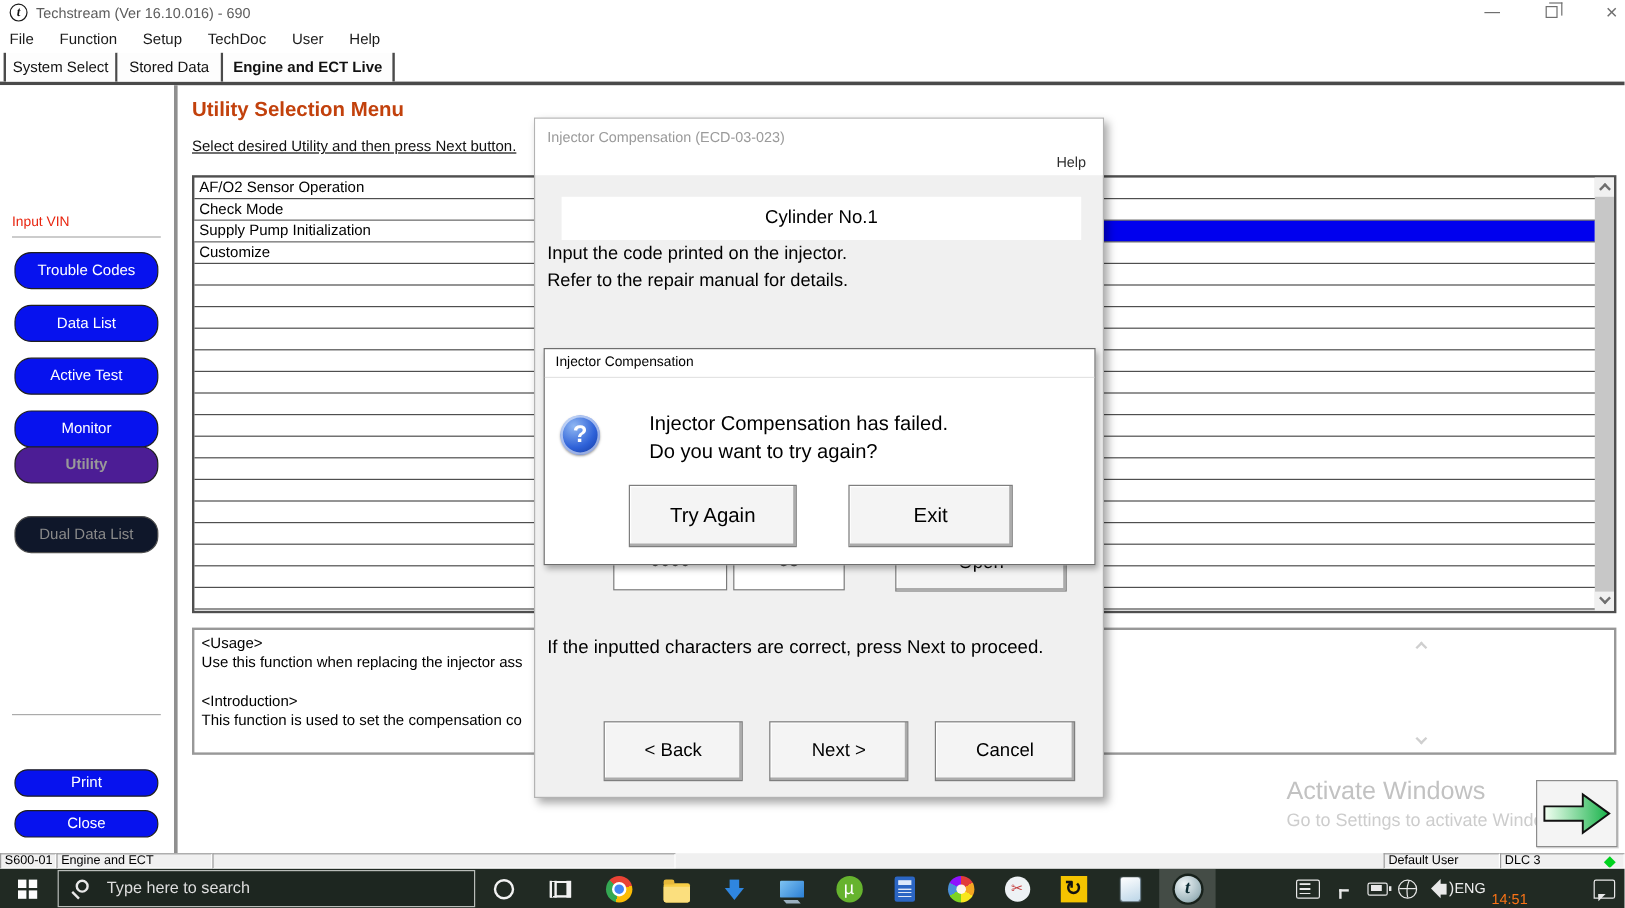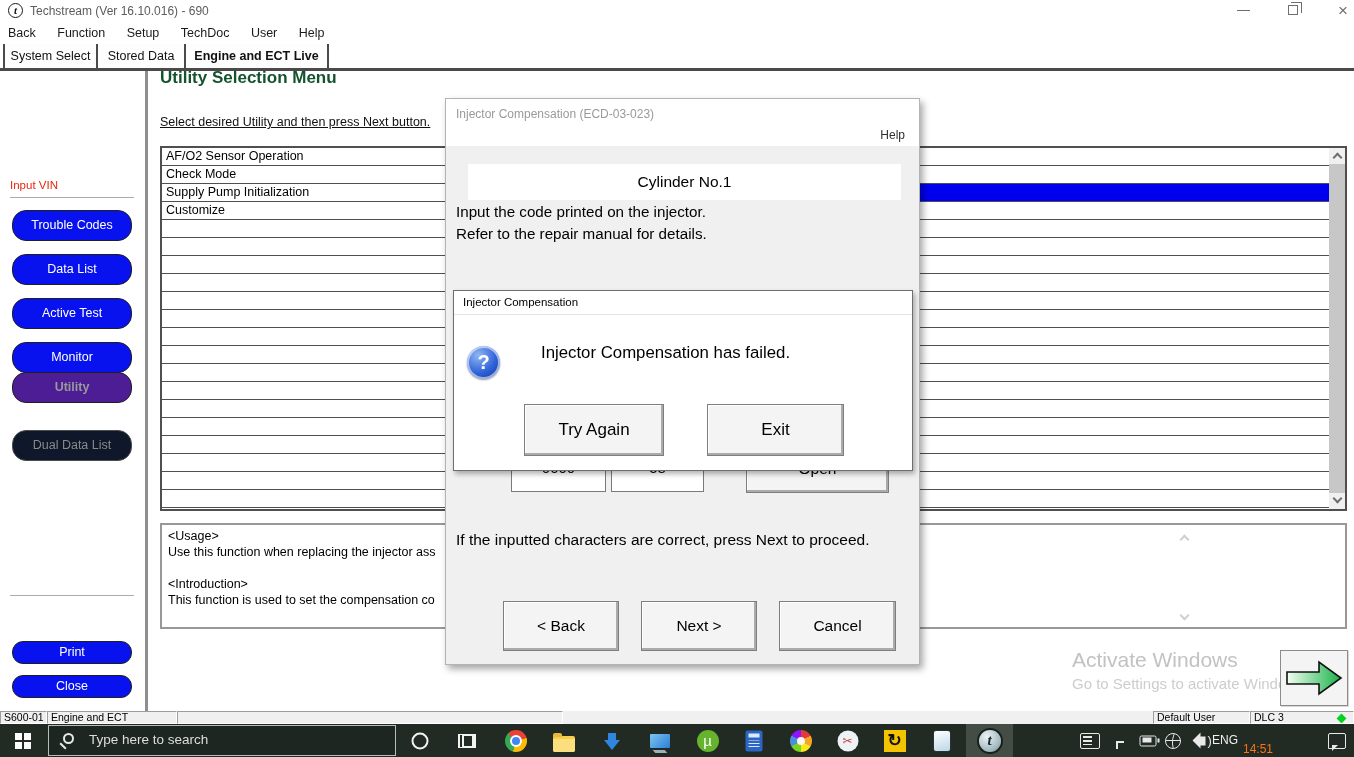"Back" span { text: Back -> File }
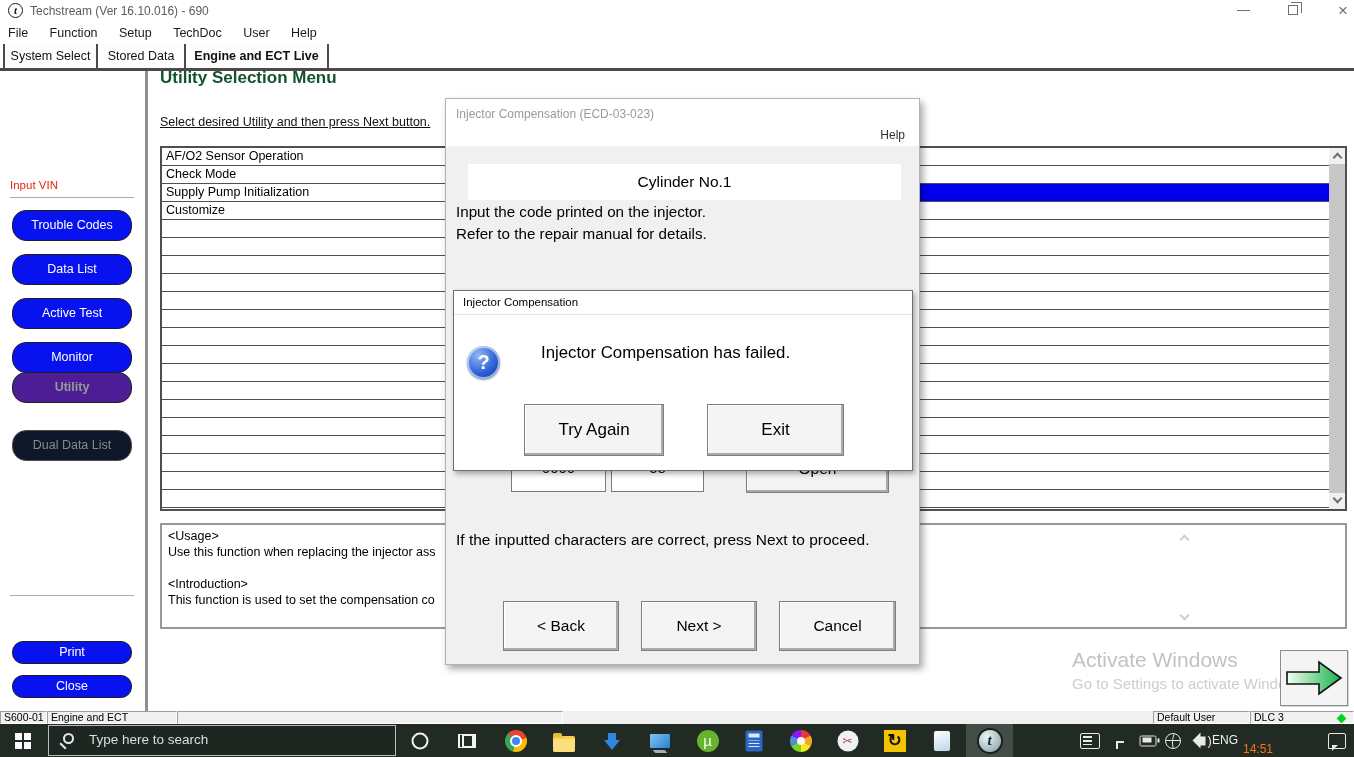"Utility Selection Menu" .main-title { color: #14532d -> #c2410c; top: 68px -> 82px }
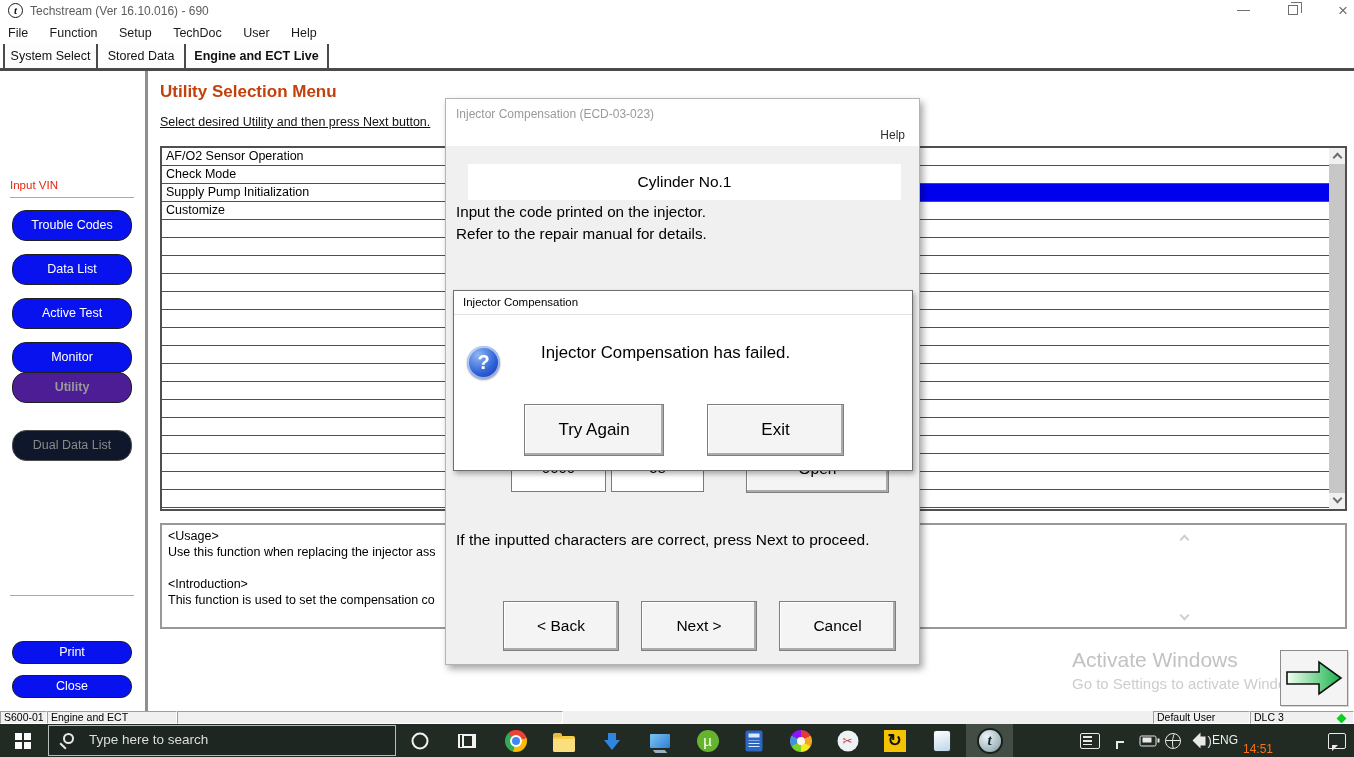"Do you want to try" div { html: none -> <div>Do you want to try again?</div> }
